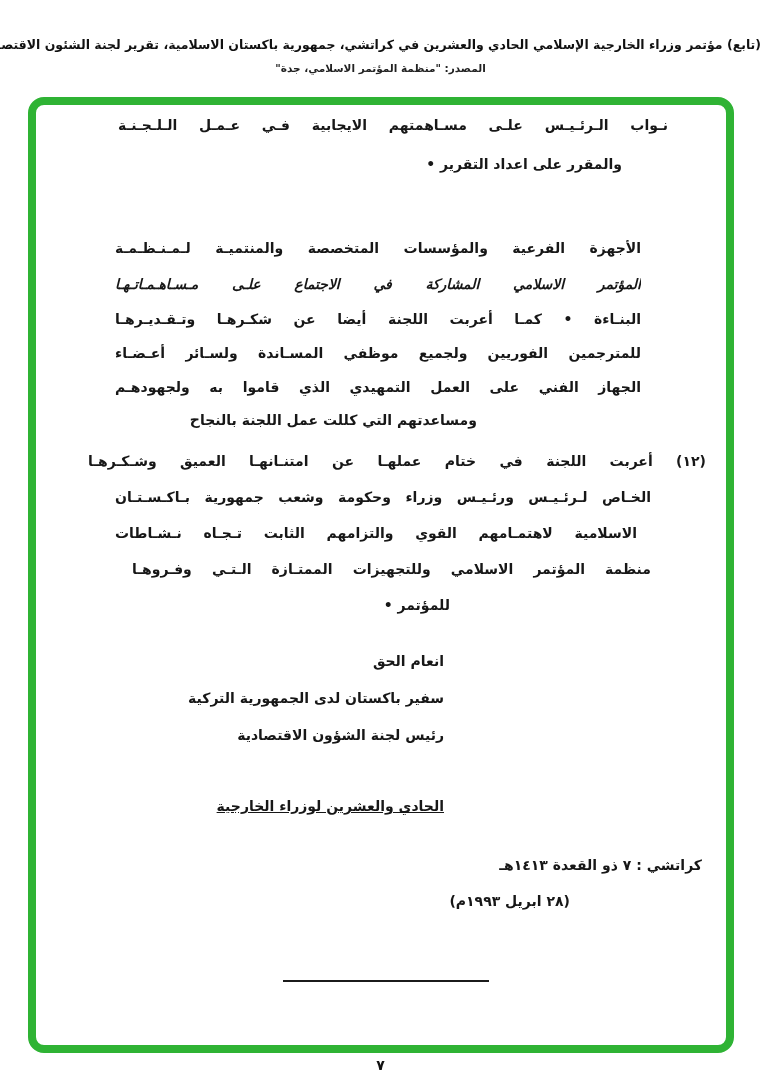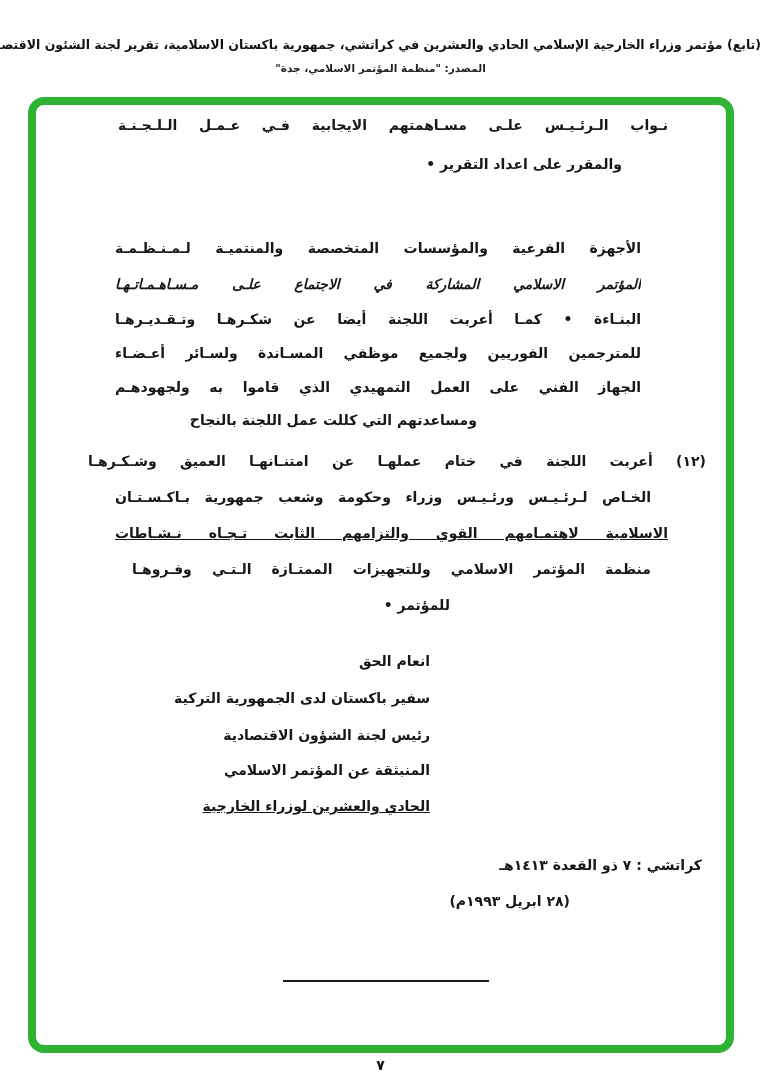"الاسلامية لاهتمـامهم القوي والتزامهم" .lC3 { right: 93px -> 124px; text-decoration: underline -> none }
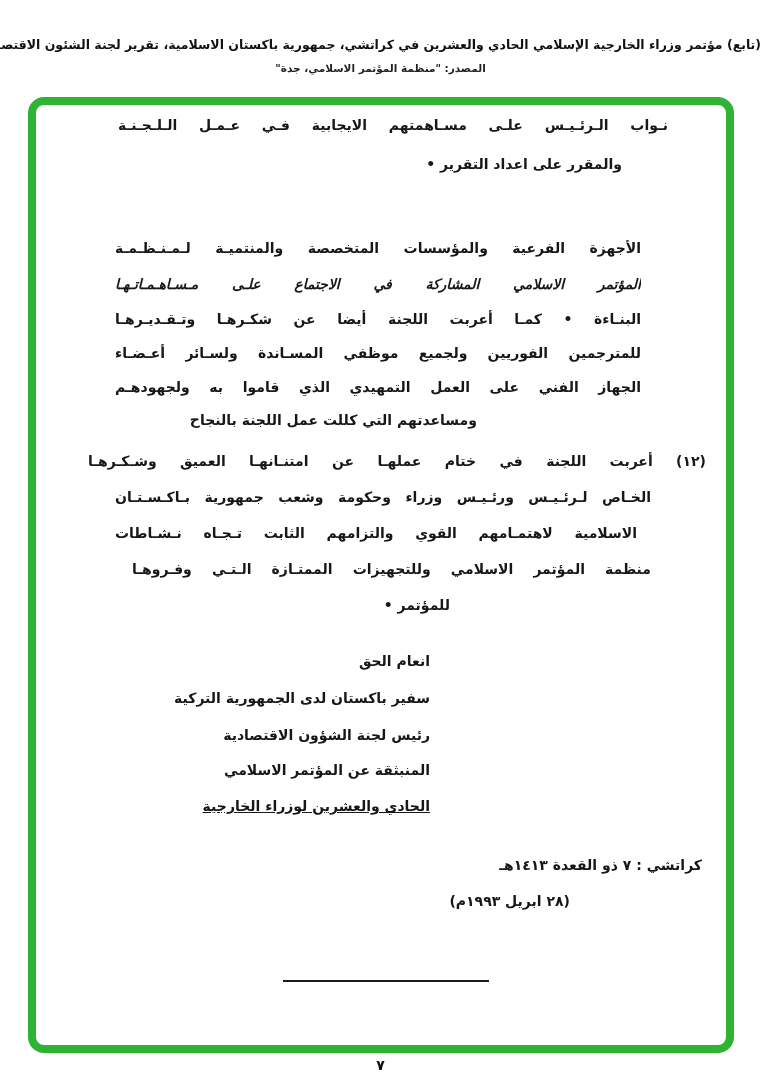"انعام الحق" .sig { right: 331px -> 317px }
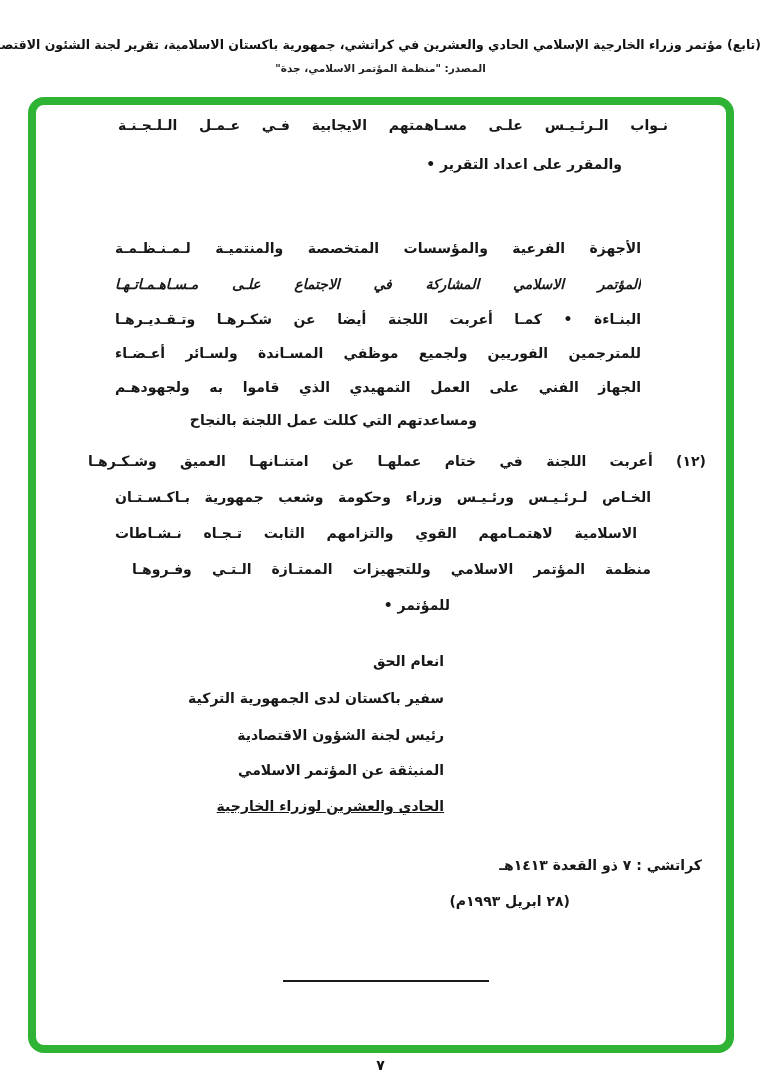"المنبثقة عن المؤتمر الاسلامي" div.ln { html: <div>المنبثقة عن المؤتمر الاسلامي</div> -> none }
